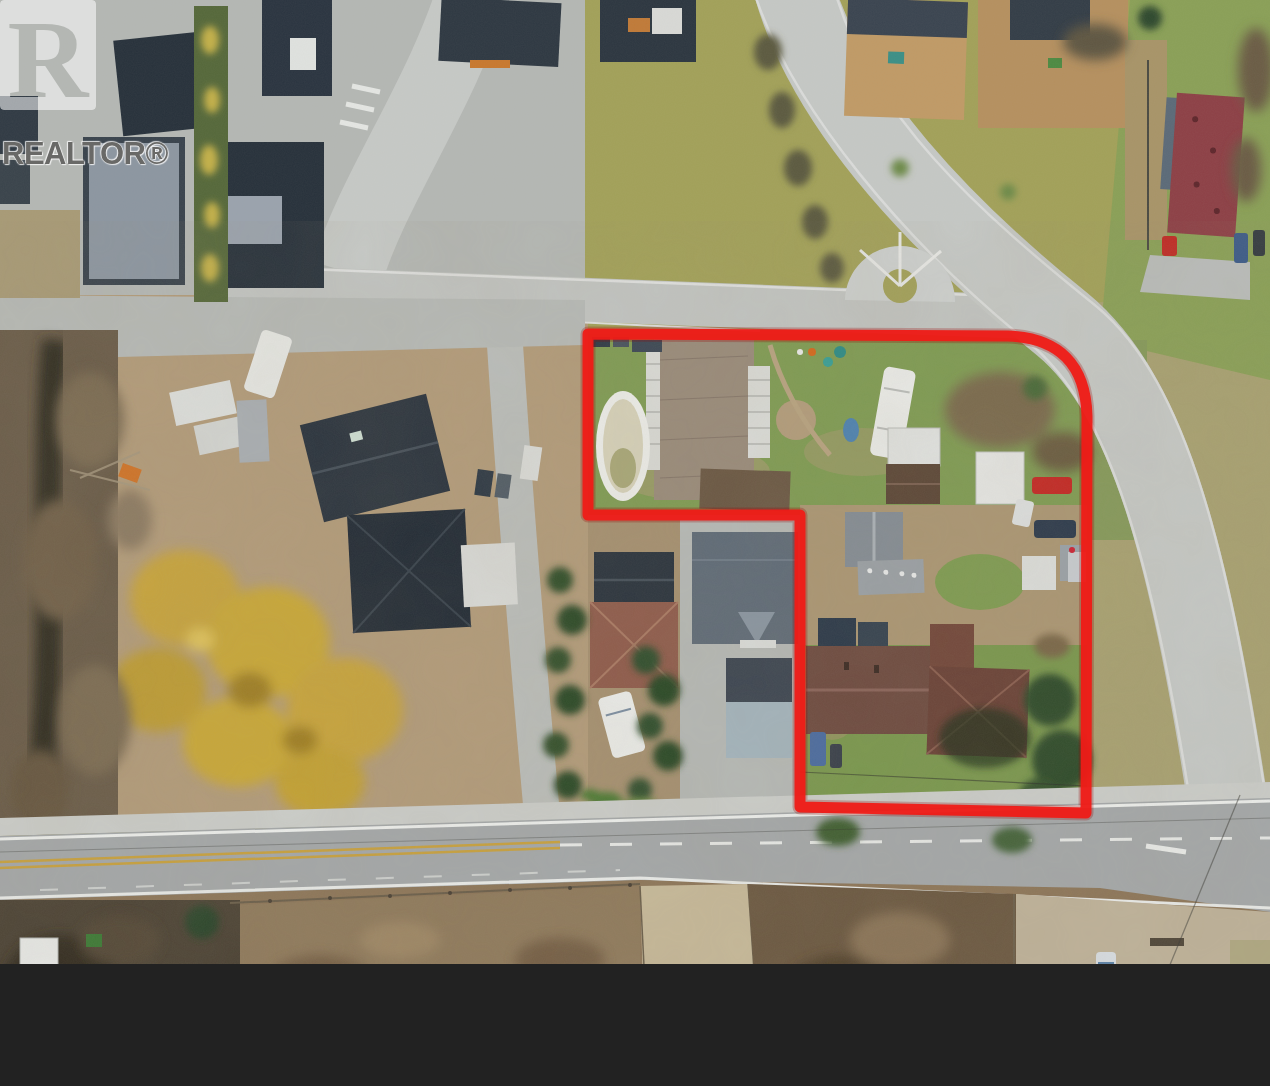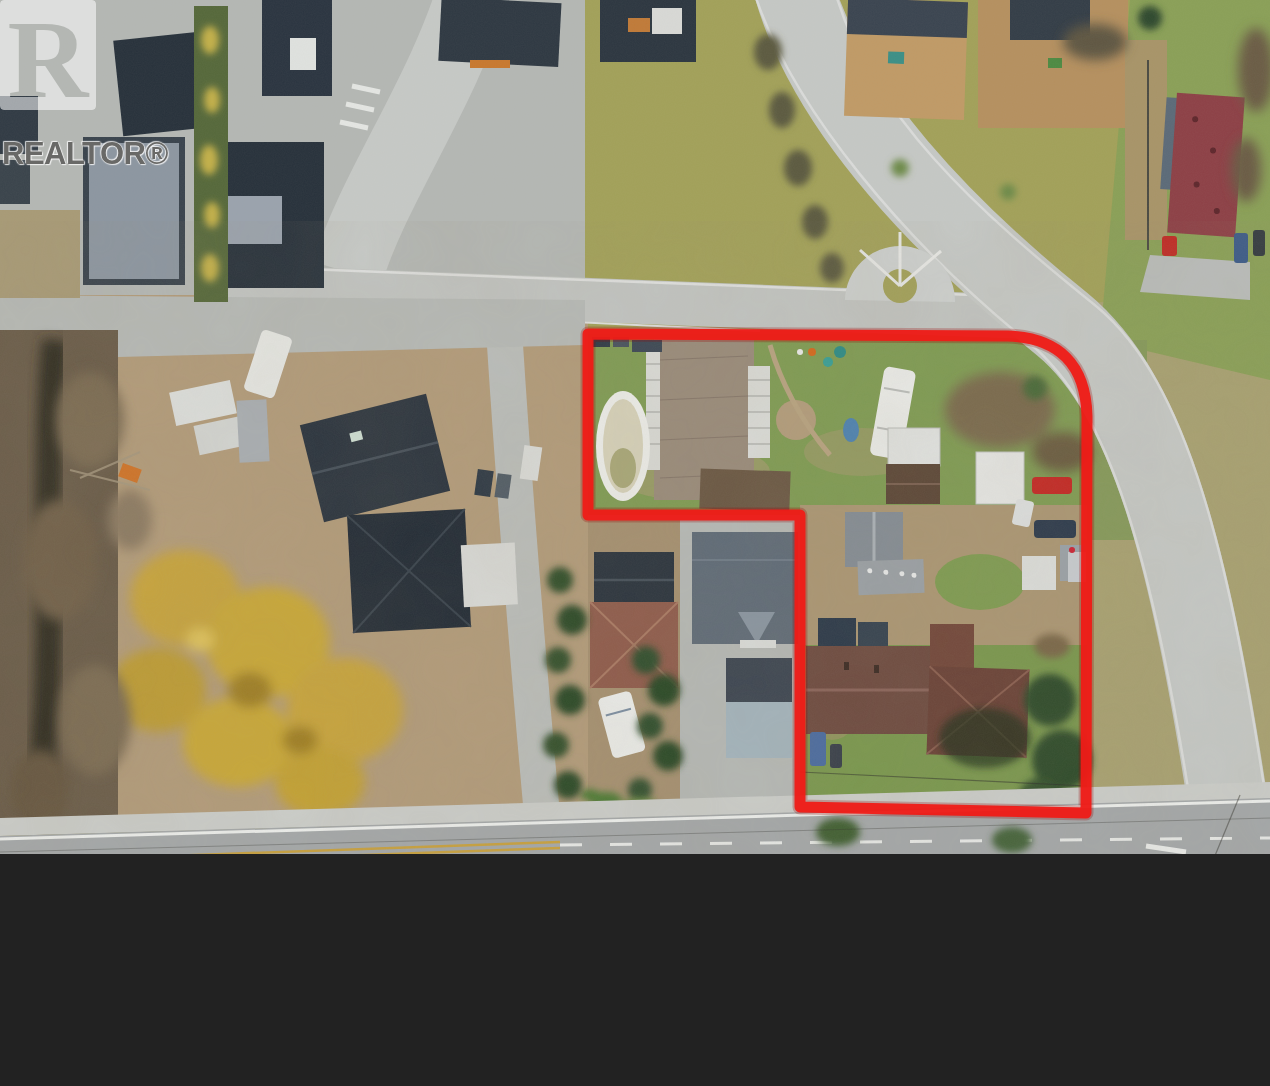"REALTOR®" .stage { height: 854px -> 964px }
